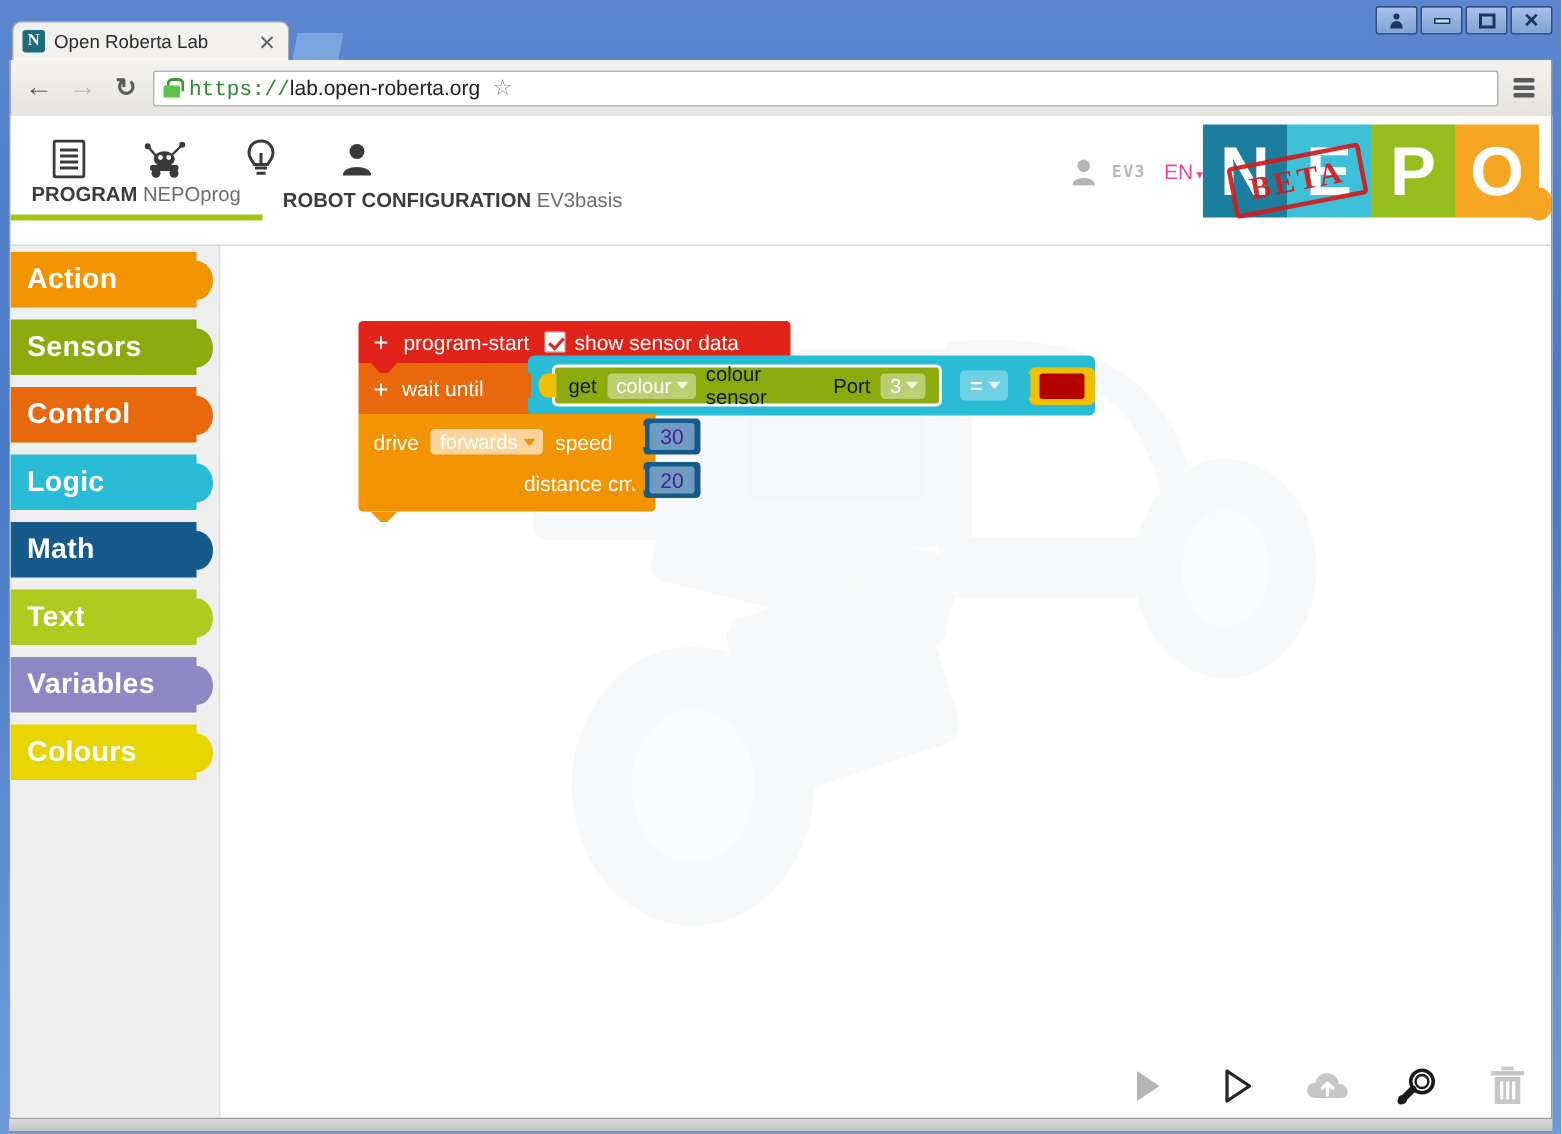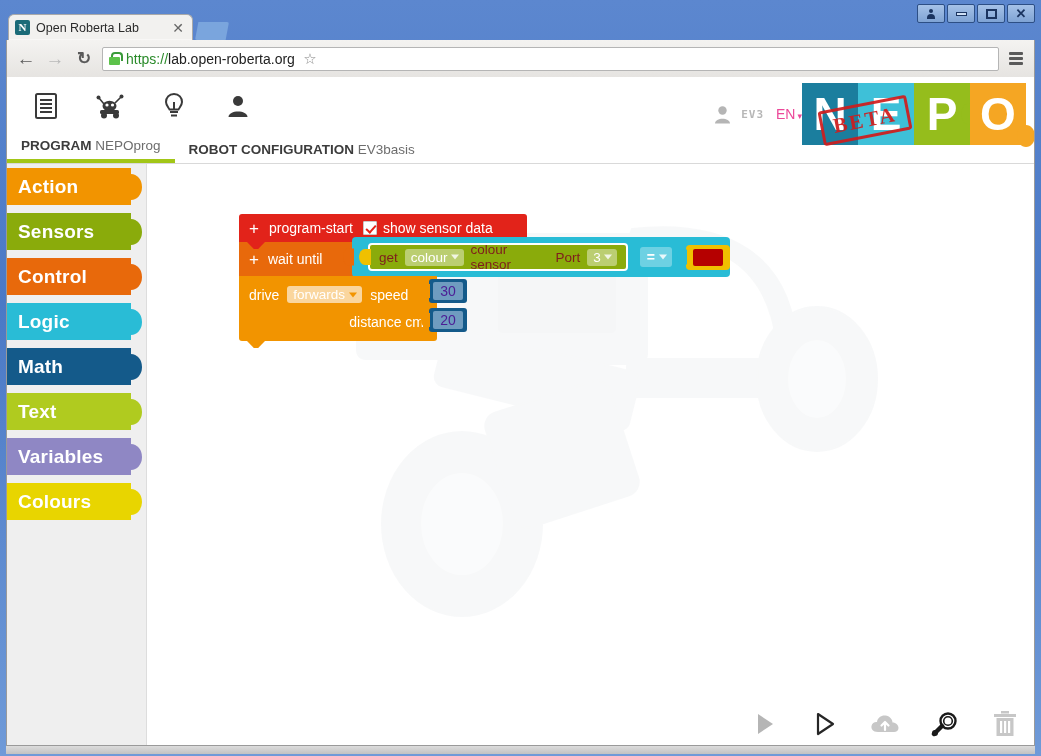"https://" #urltext .scheme { font-family: none -> Liberation Mono, monospace }
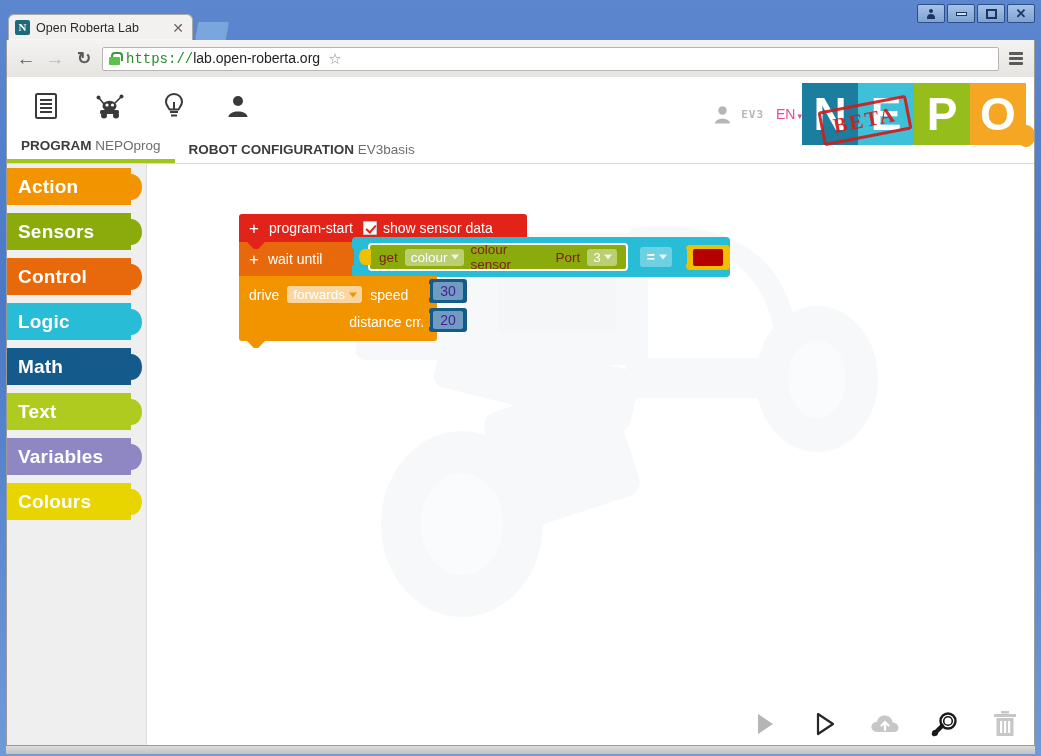"PROGRAM NEPOprog" #navtabs { bottom: 0 -> 16px }
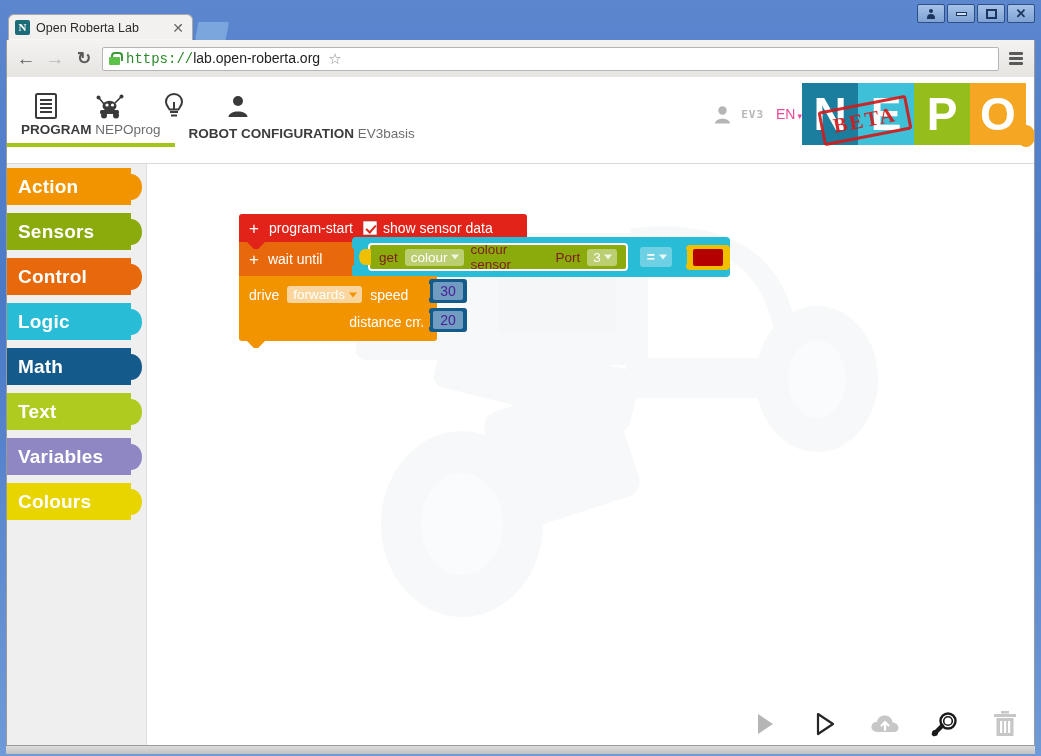"get" .slabel { color: #7f1d1d -> #0f172a }
